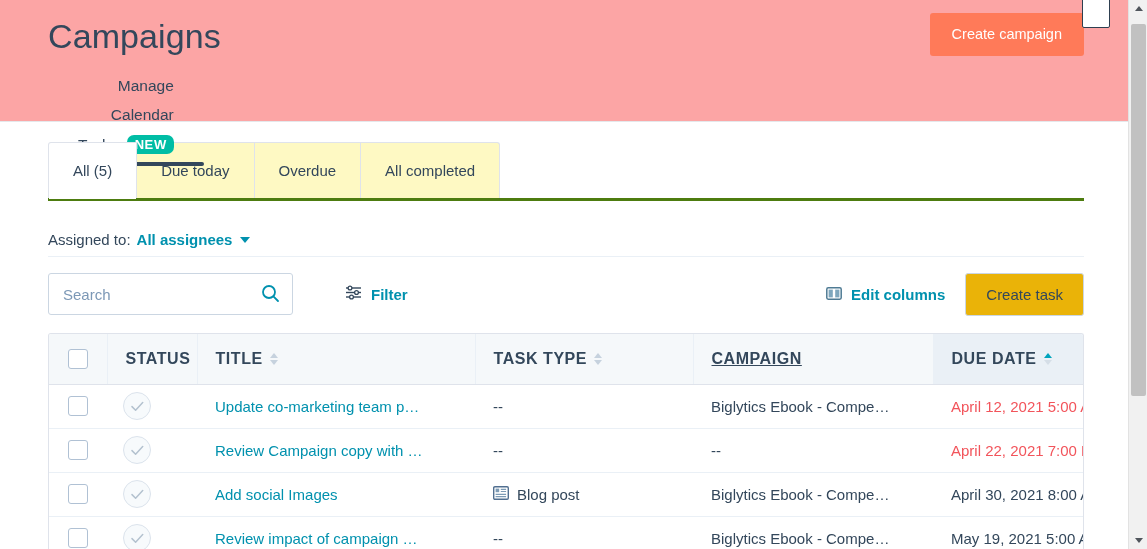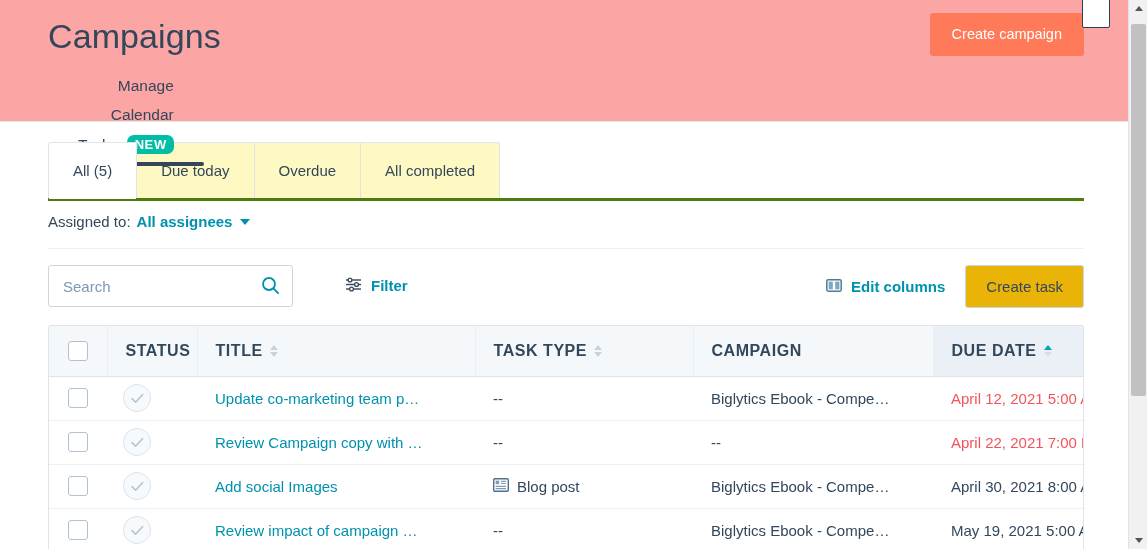"Assigned to:" .assigned-row { margin-top: 12px -> 30px; padding-bottom: 18px -> 8px }
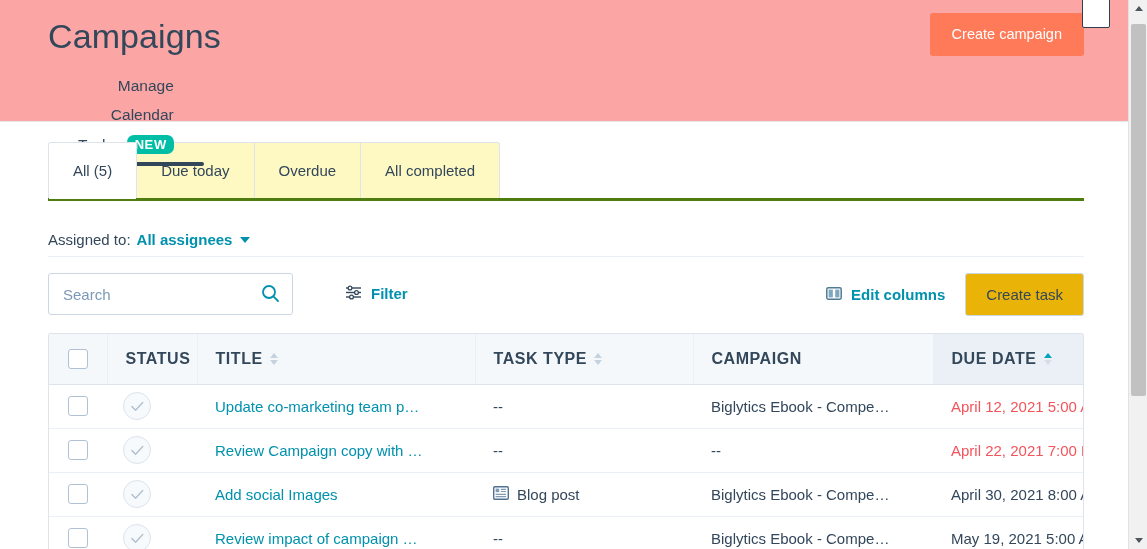"Filter" .filter-btn { align-items: none -> center }
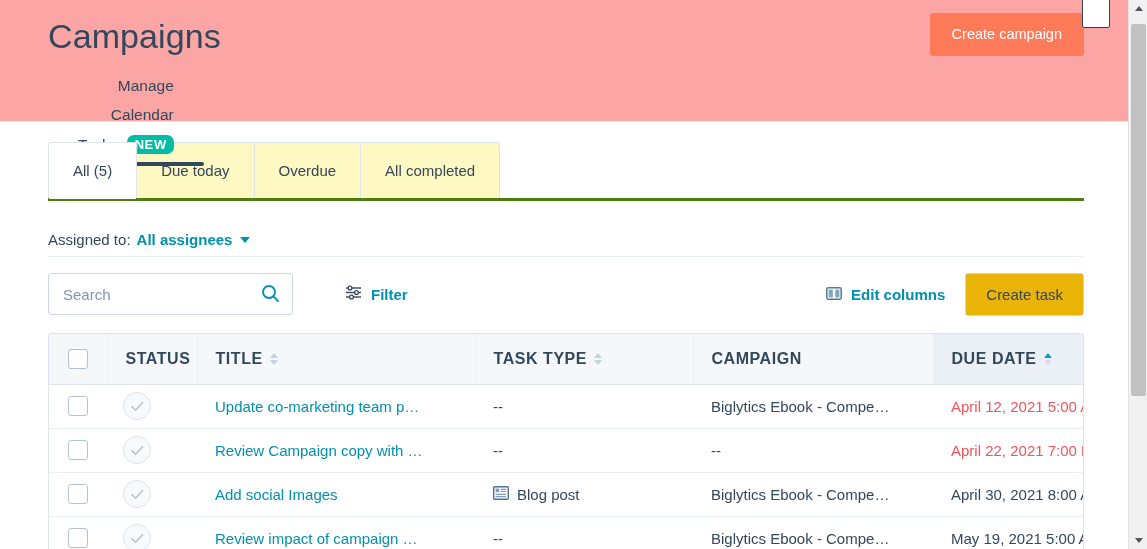"CAMPAIGN" .col-camp { text-decoration: none -> underline }
